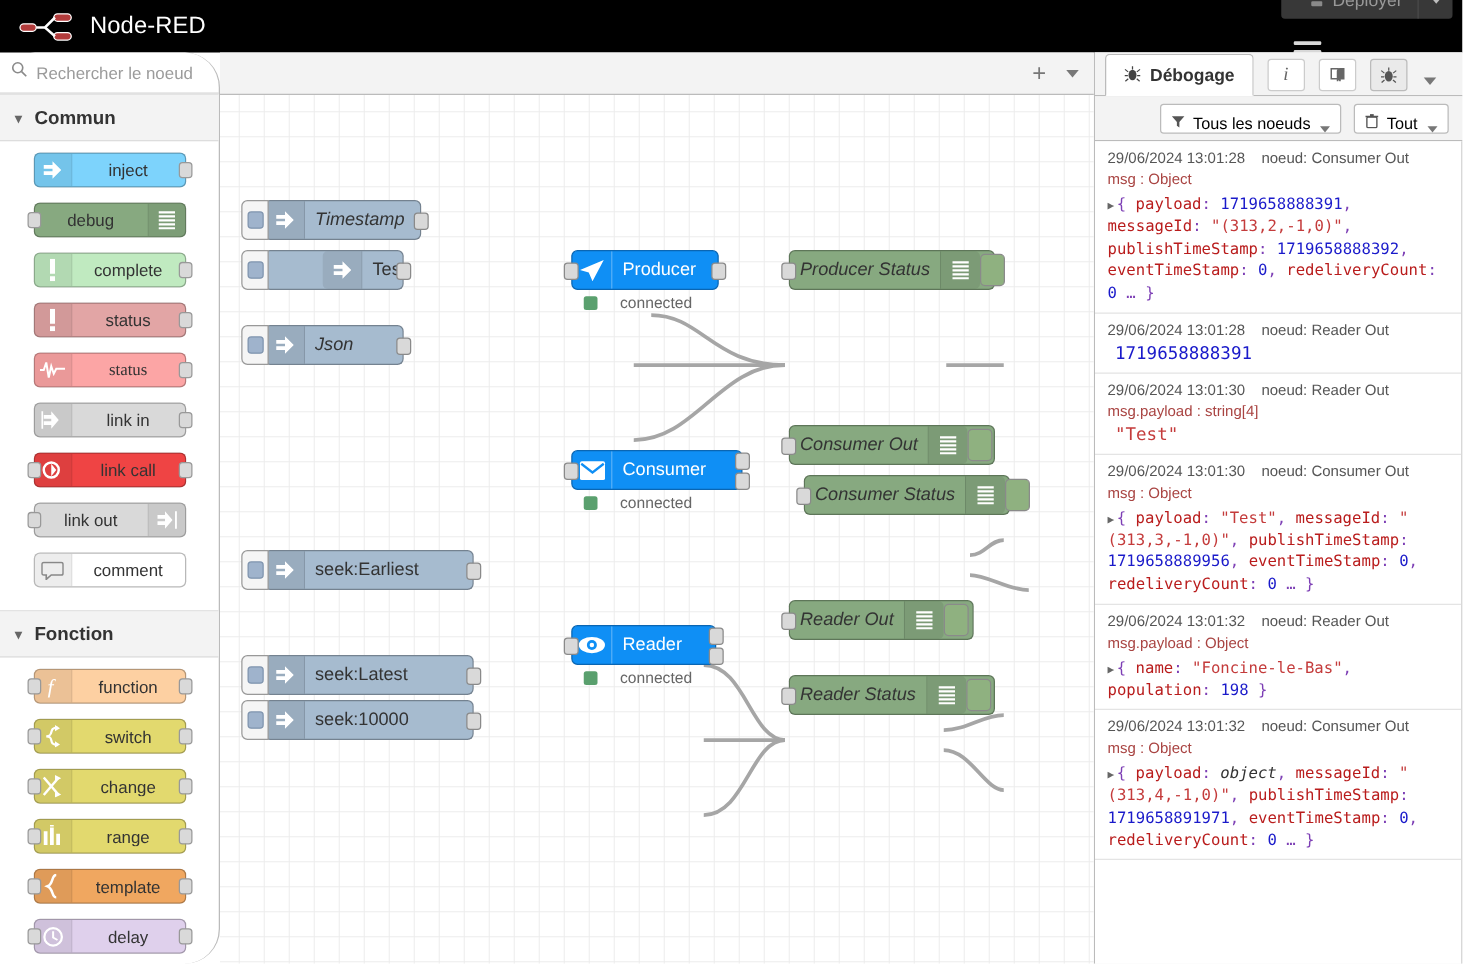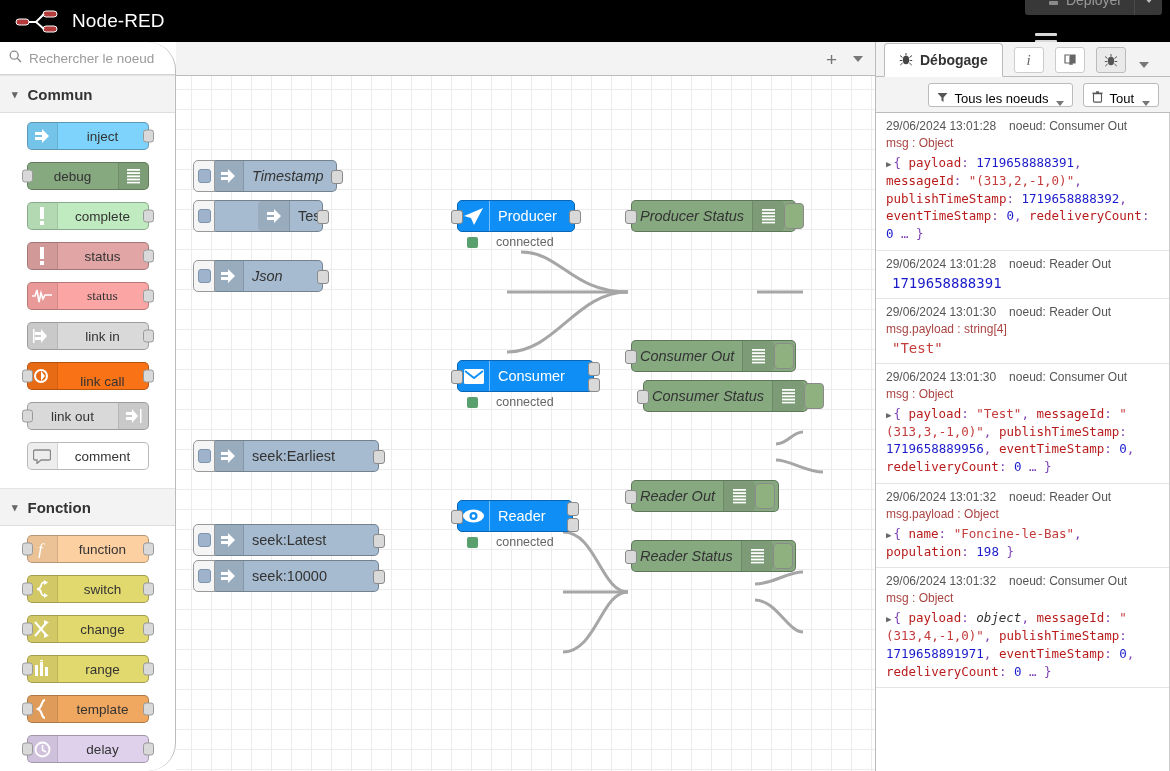"link call" div.pnode { align-items: flex-end -> none; background: #f97316 -> #ef4444 }
